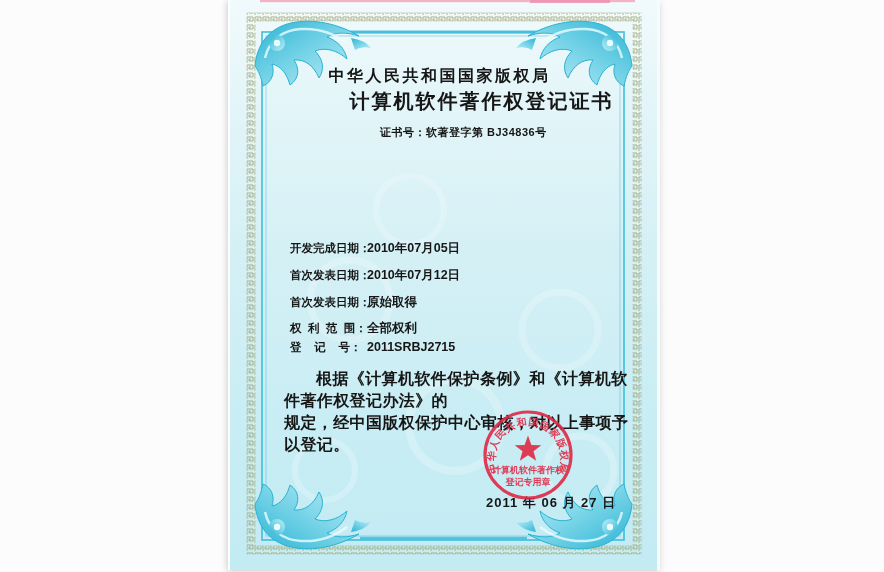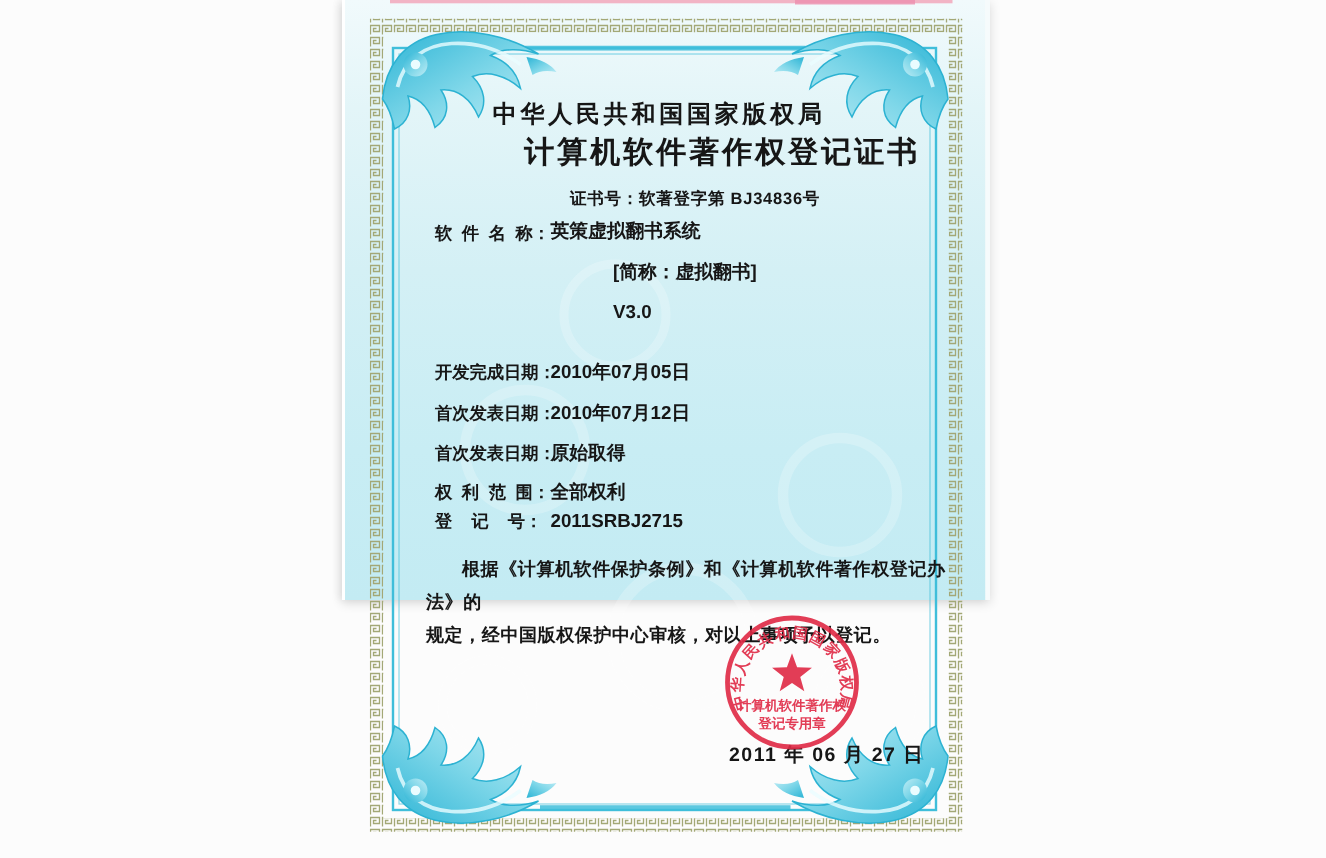"中华人民共和国国家版权局" #certificate { height: 400px -> 570px }
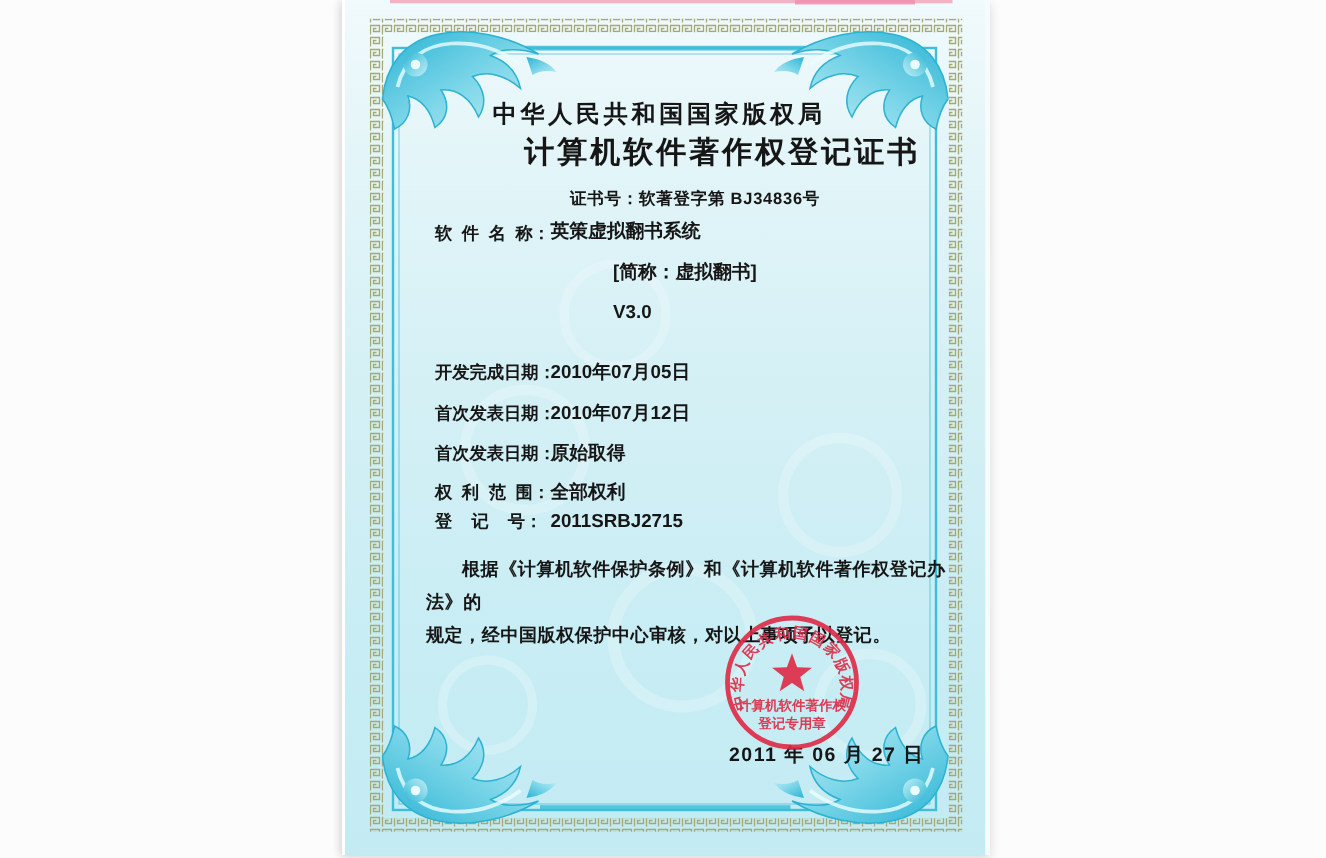"软 件 名 称：英策虚拟翻书系统" div.row { html: <div> <span>软 件 名 称：</span><span><span>英策虚拟翻书系统</span><br> <span>[简称：虚拟翻书]</span><br> <span>V3.0</span></span> </div> -> none }
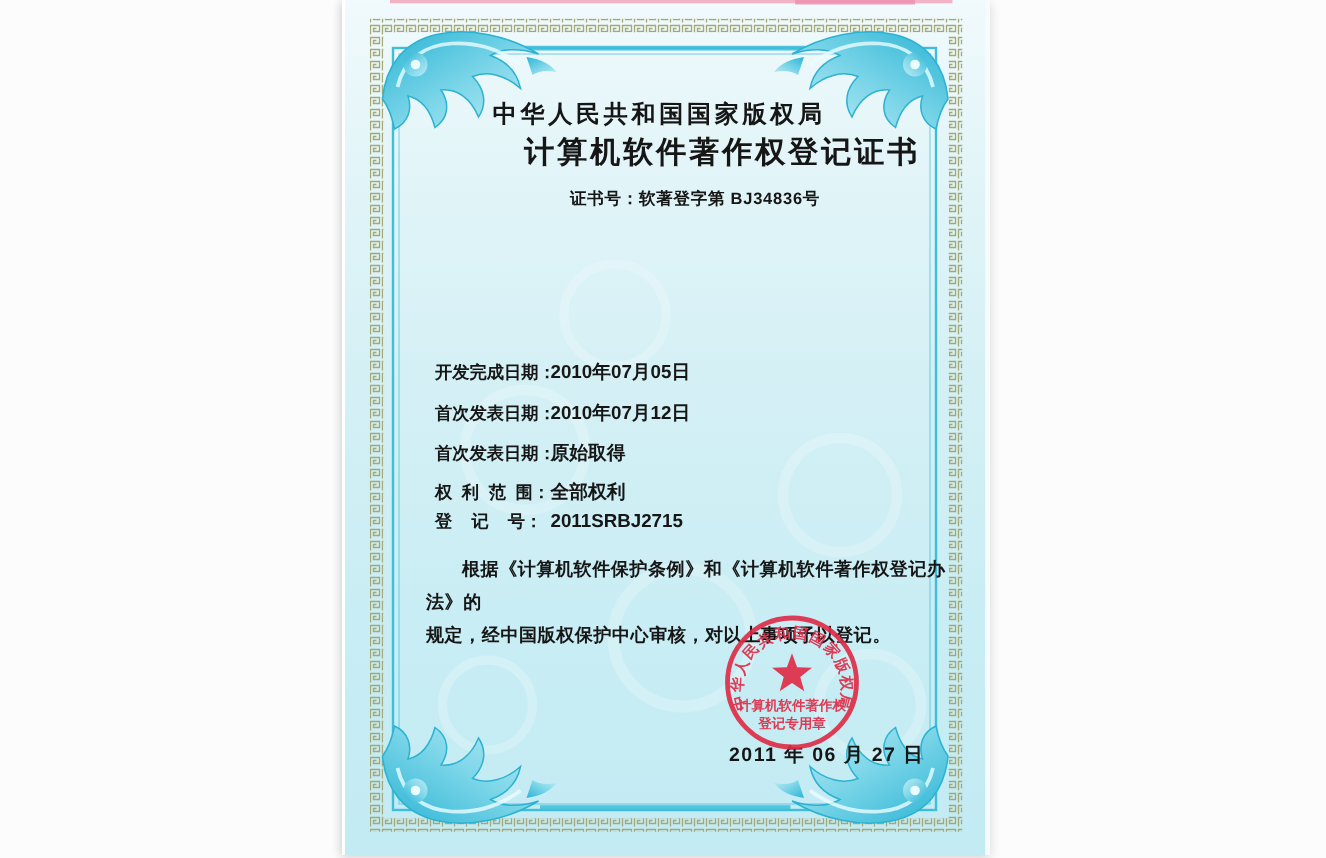"根据《计算机软件保护条例》和《计算机软件著作权登记办法》的" .statement { font-size: 12px -> 16px }
